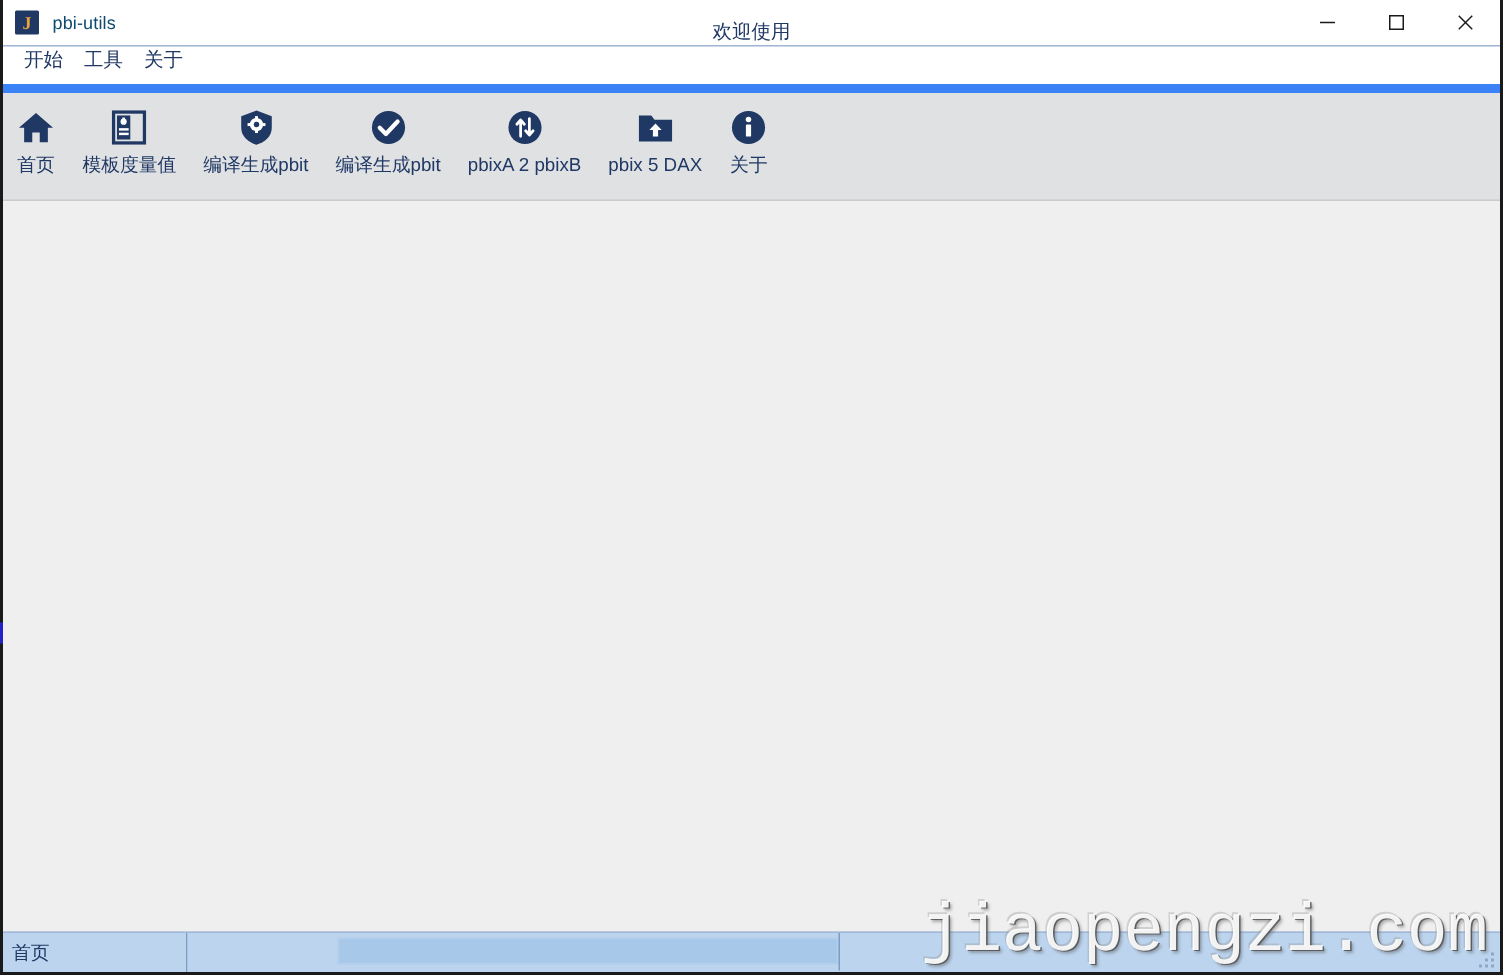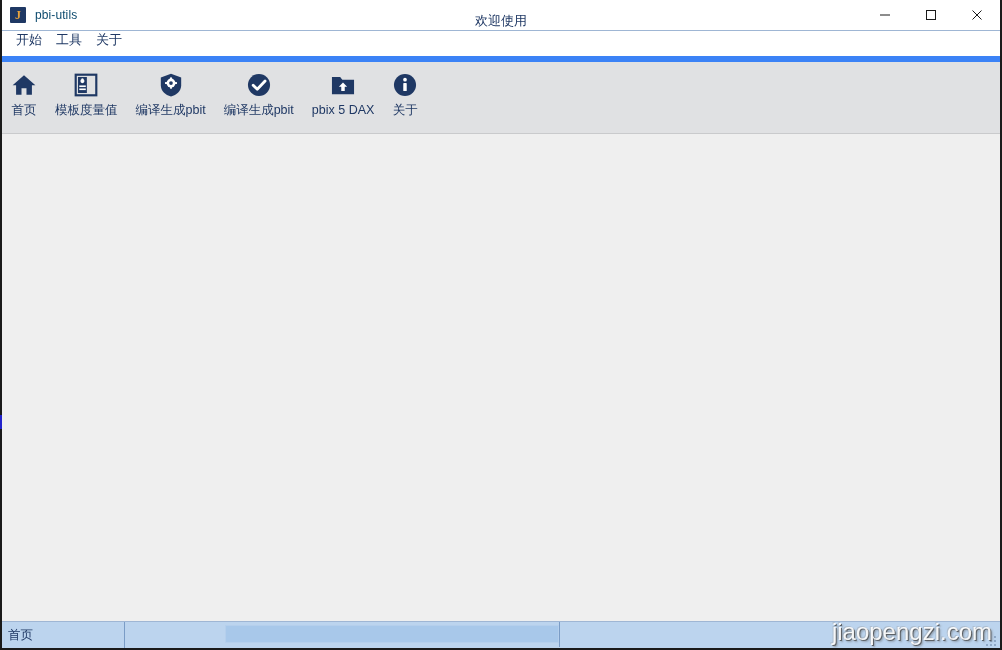"pbixA 2 pbixB" button.tool-btn { html: none -> <button> <span> <svg> <circle></circle> <path></path> <path></path> </svg> </span> <span>pbixA 2 pbixB</span> </button> }
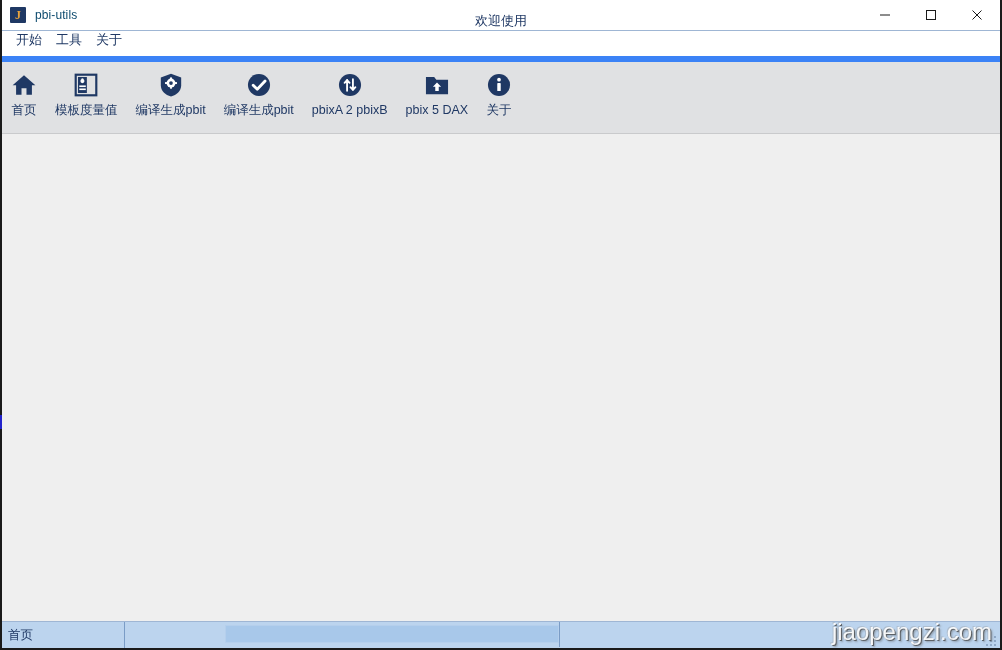"jiaopengzi.com" #watermark { font-family: Liberation Sans, sans-serif -> Liberation Mono, monospace; font-size: 24px -> 45px }
